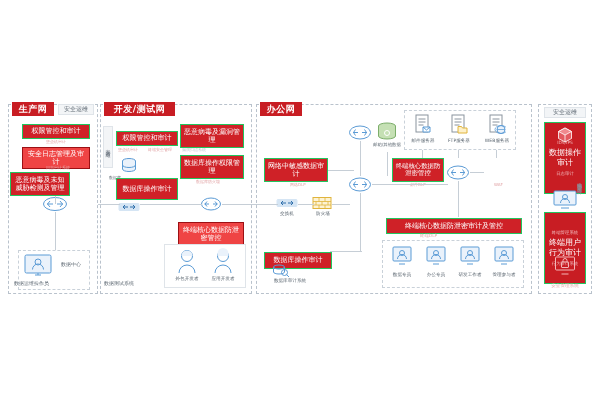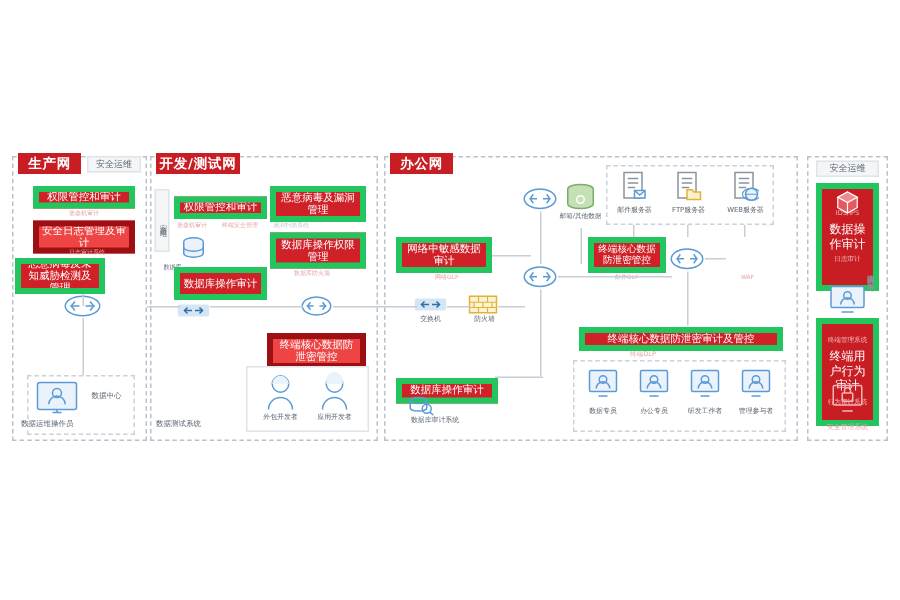"开发/测试网" div.zone-title { width: 56px -> 71px }
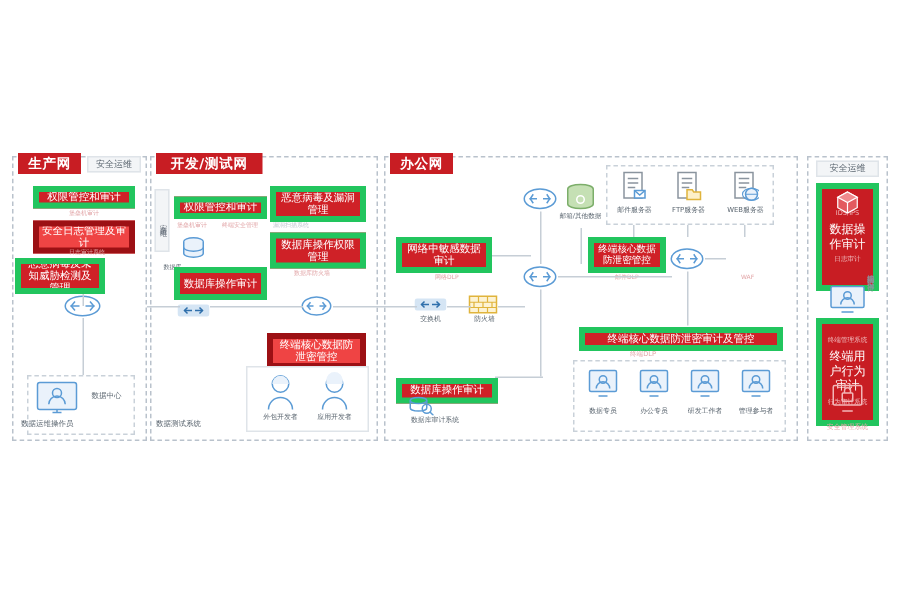"权限管控和审计" .redbox { border: 4px solid #22c55e -> 1px solid #22c55e }
